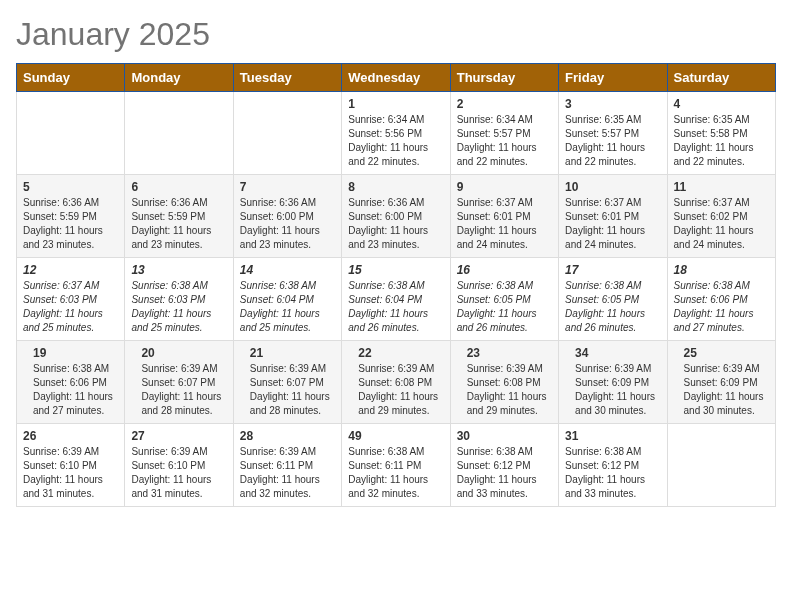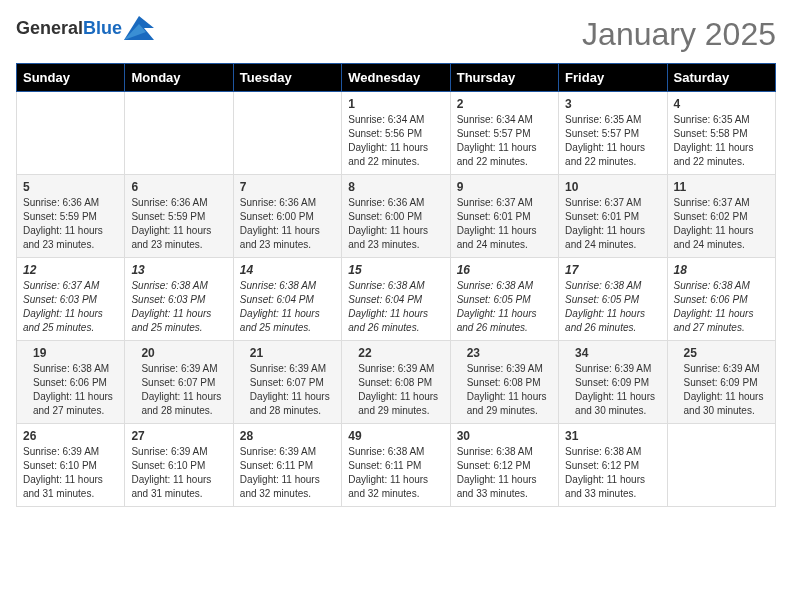"GeneralBlue" div.logo { html: <div> <span> <span>General</span><span>Blue</span> </span> <svg> <polygon></polygon> <polygon></polygon> </svg> </div> -> none }
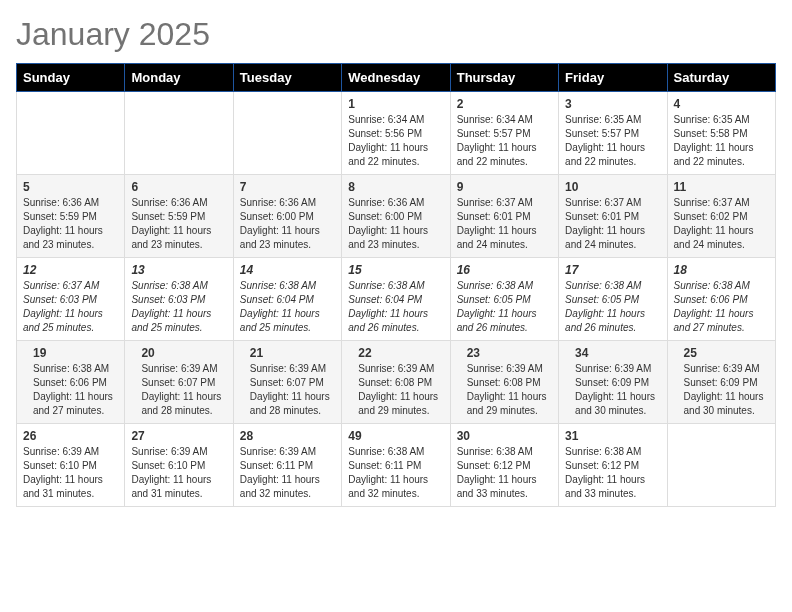"Sunday" .calendar thead tr th { background: #000000 -> #a16207 }
